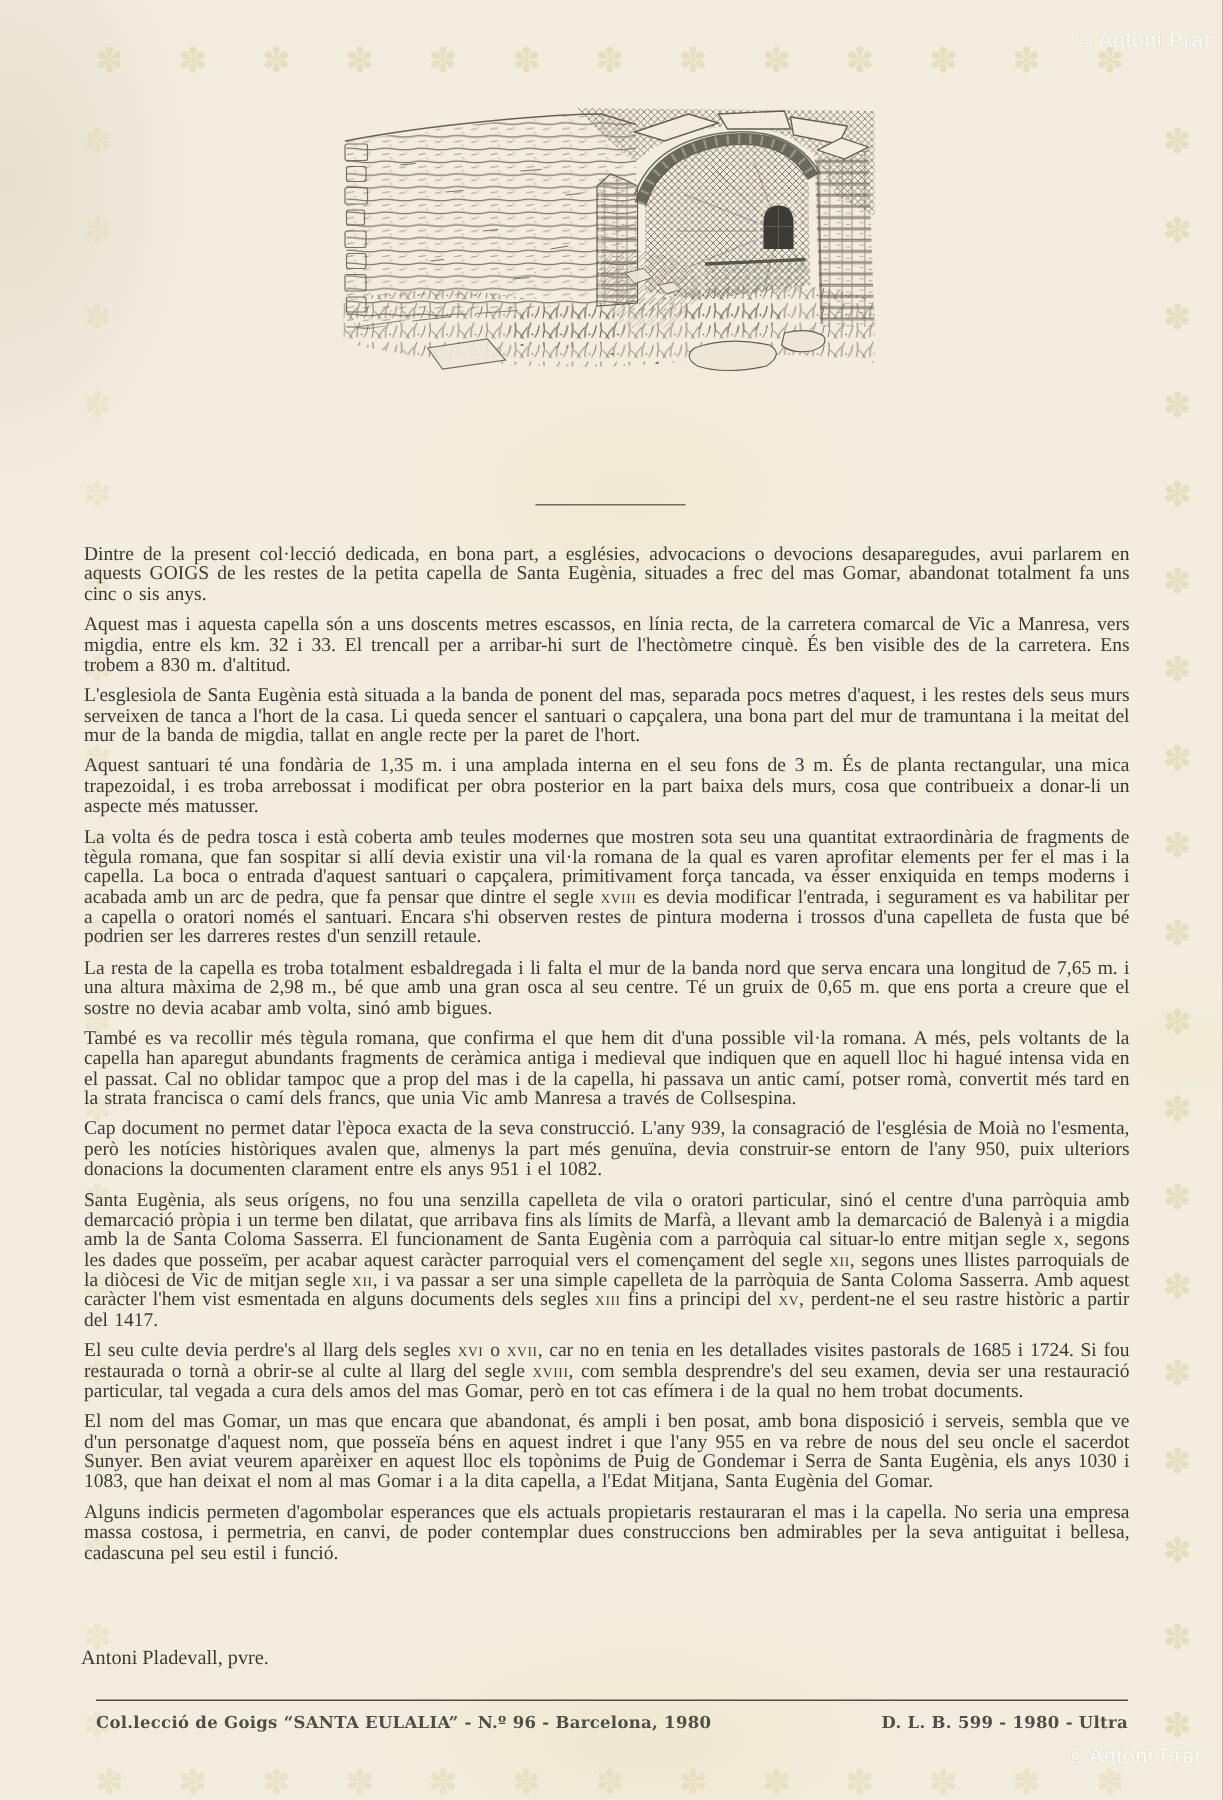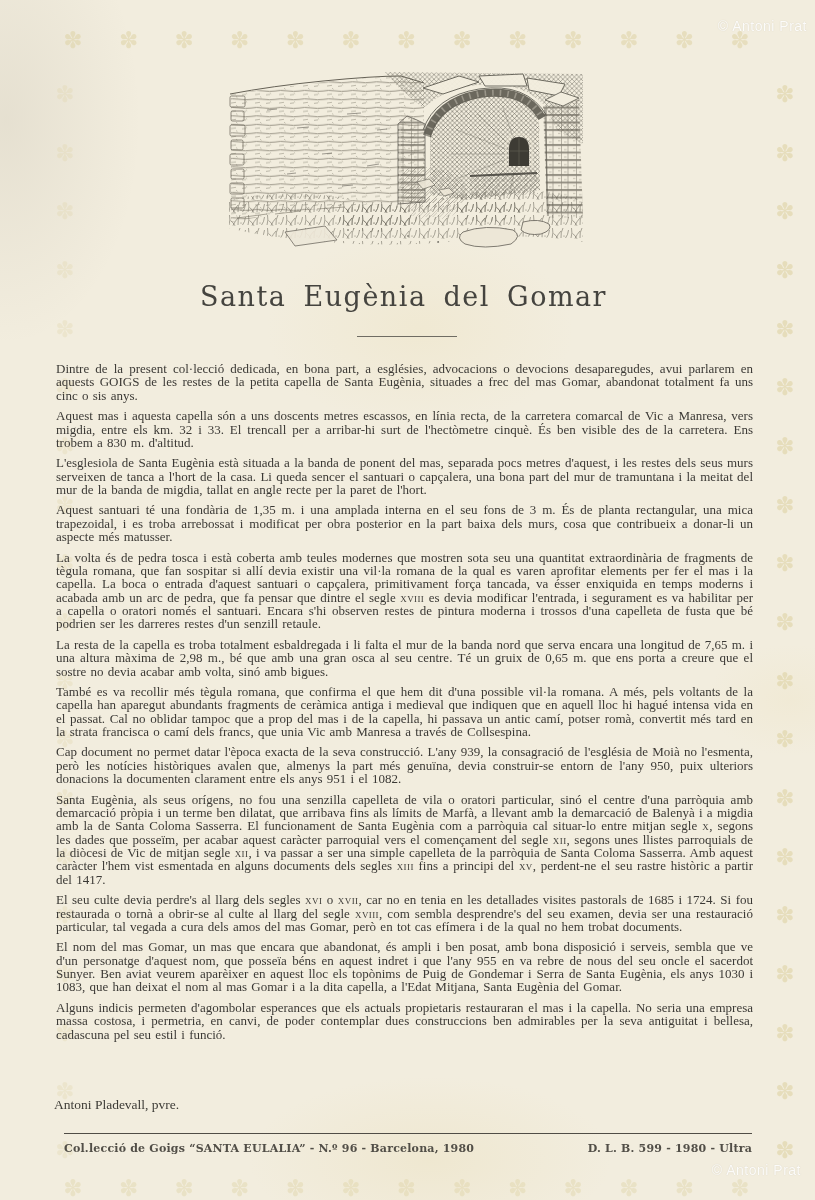"Santa Eugènia del Gomar" h1.title { html: <h1>Santa Eugènia del Gomar</h1> -> none }
